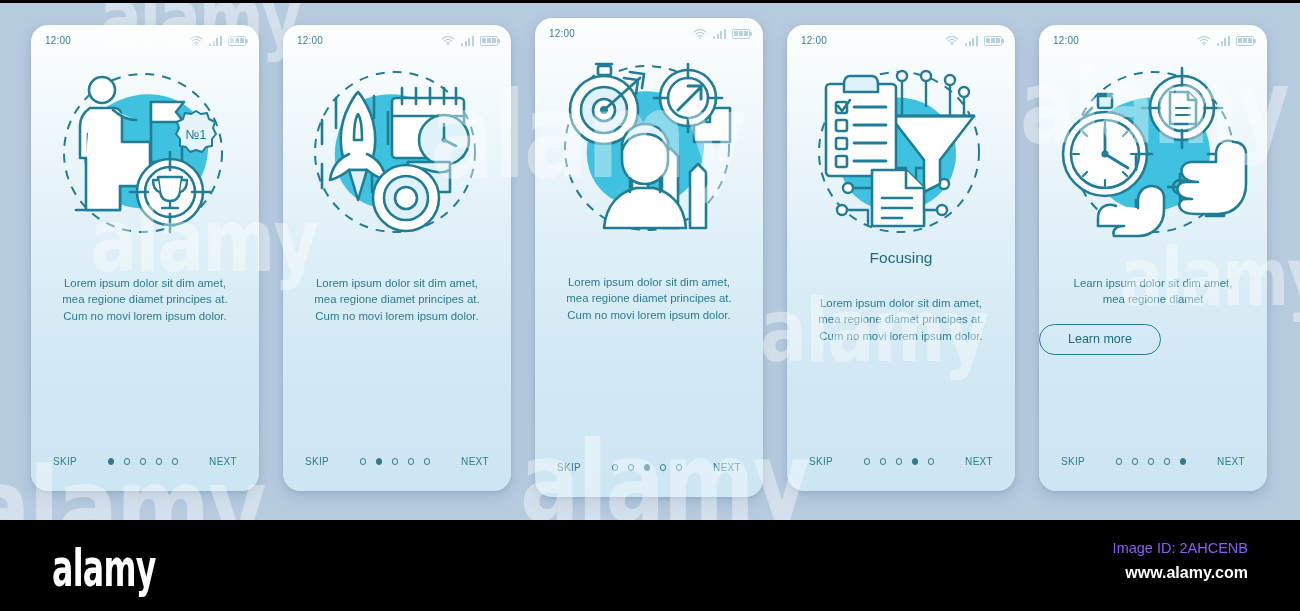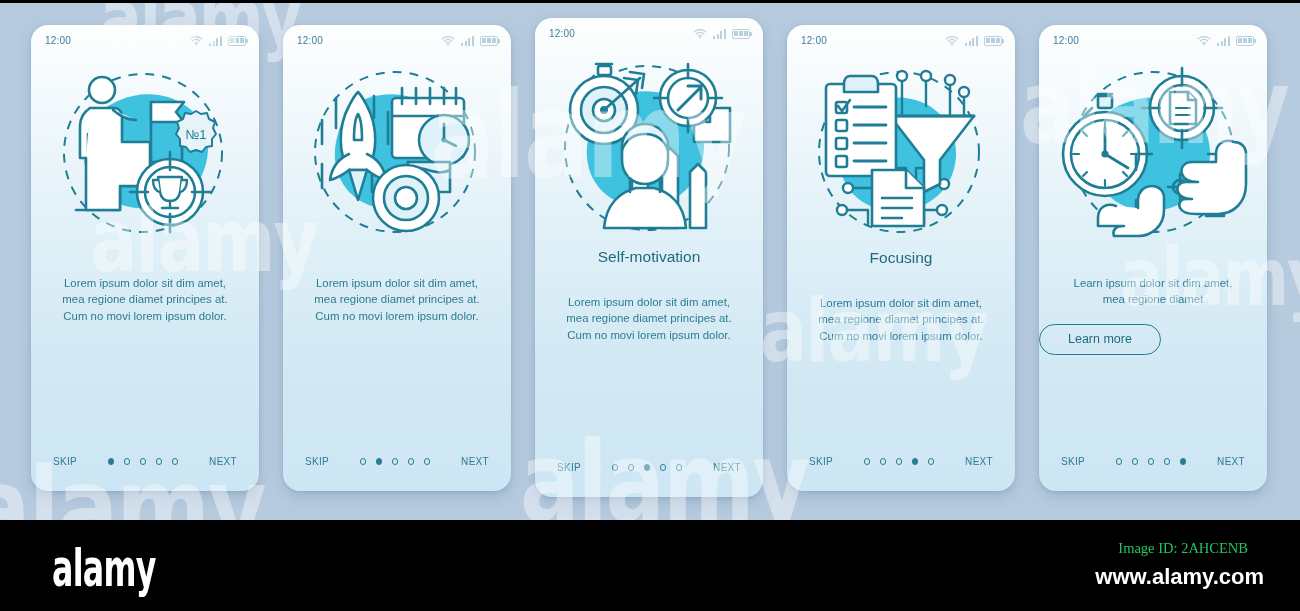"Self-motivation" div.card-title { html: <div>Self-motivation</div> -> none }
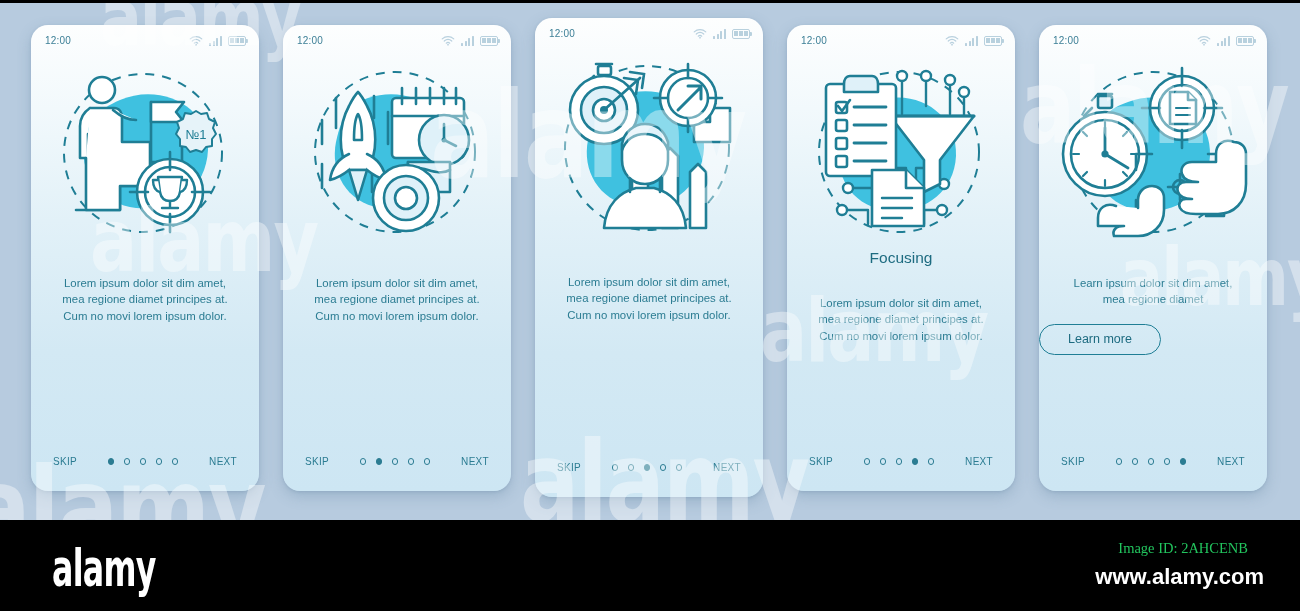"Image ID: 2AHCENB" .imgid { color: #22c55e -> #8b5cf6; font-family: Liberation Serif, serif -> Liberation Sans, sans-serif }
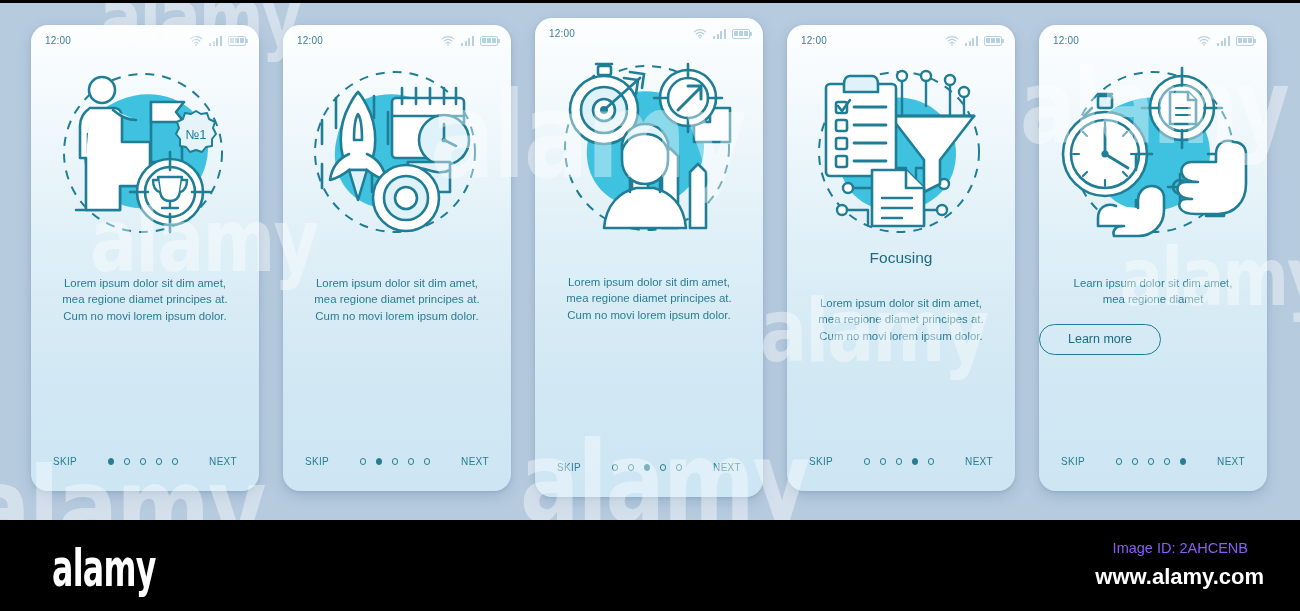"www.alamy.com" .weburl { font-size: 22px -> 16px; right: 36px -> 52px }
